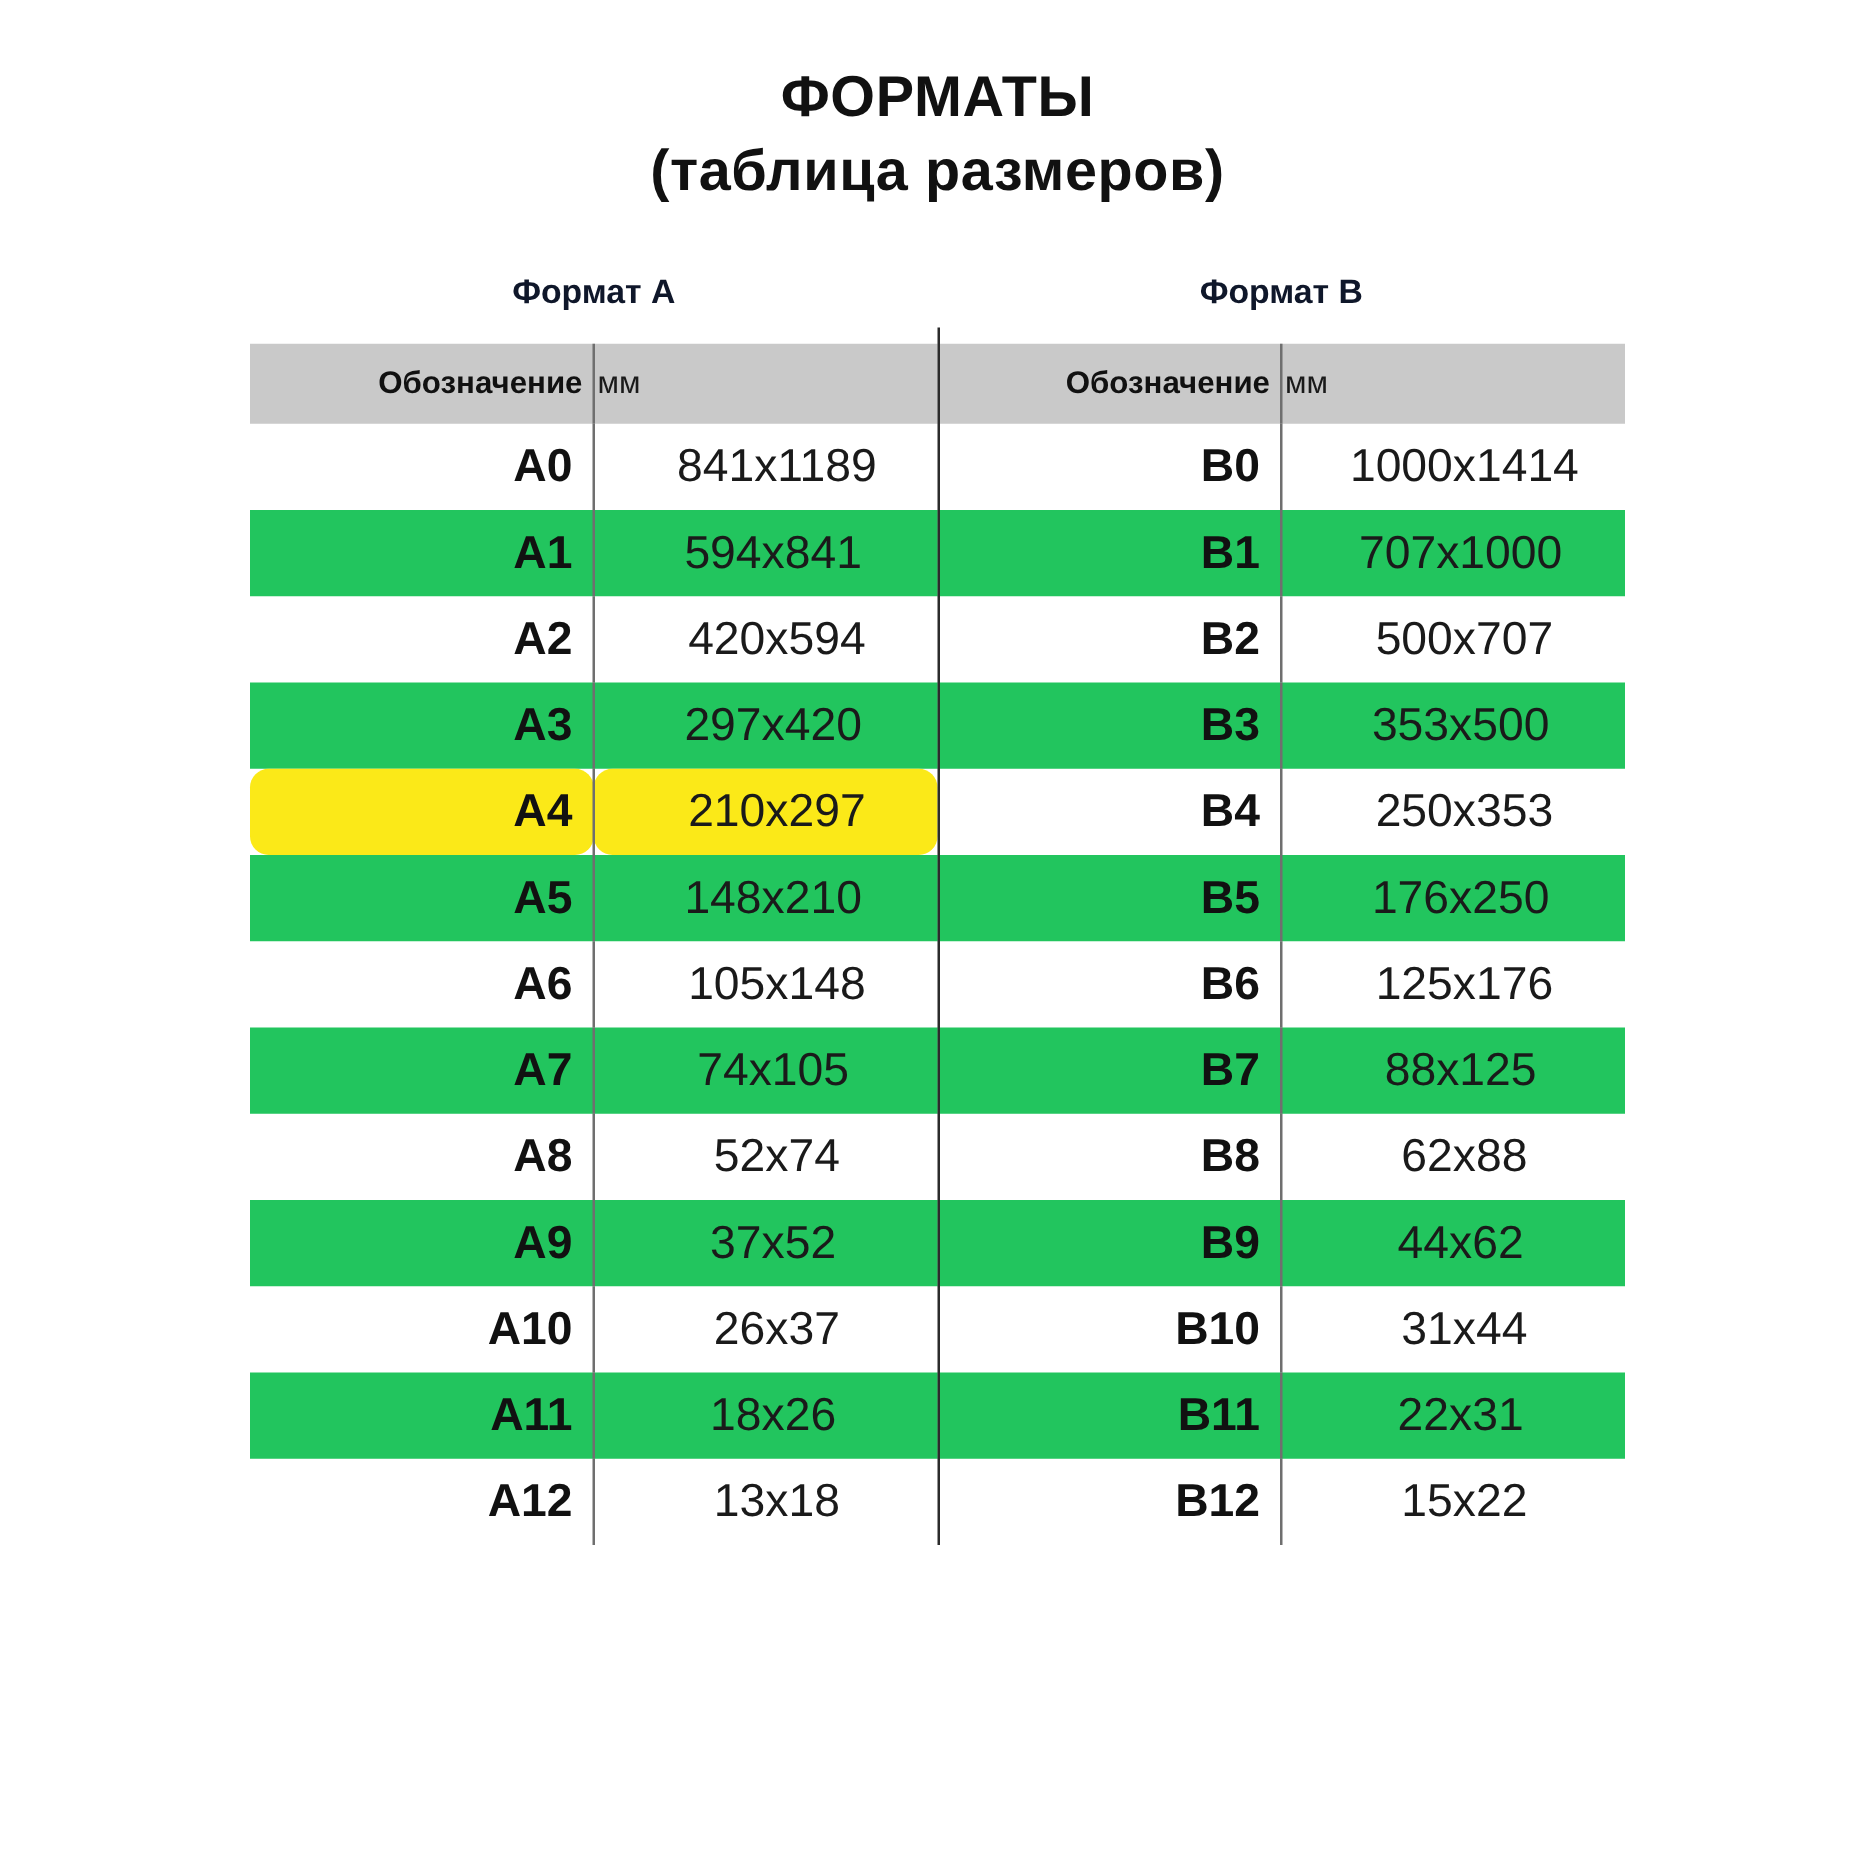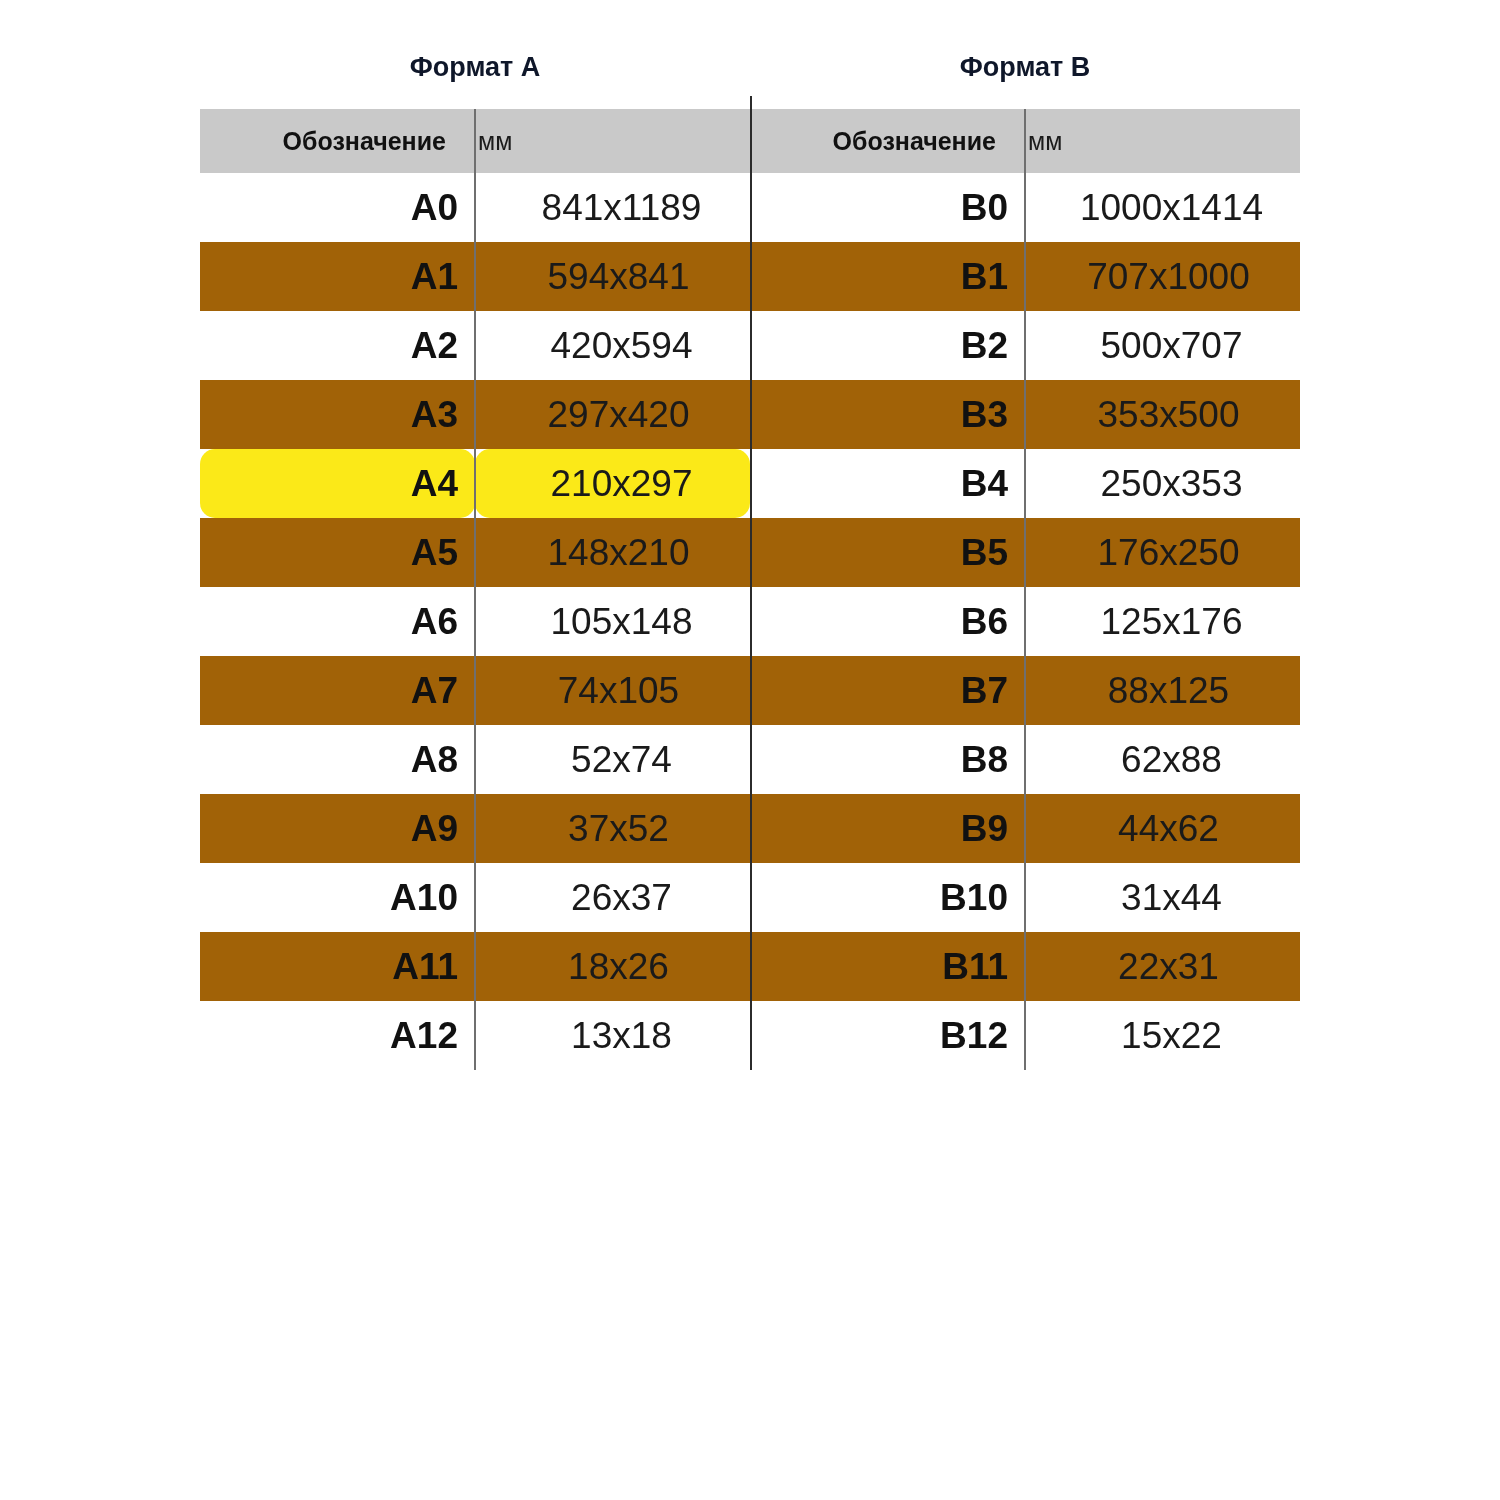"ФОРМАТЫ" div.title-block { html: none -> <div> <div>ФОРМАТЫ</div> <div>(таблица размеров)</div> </div> }
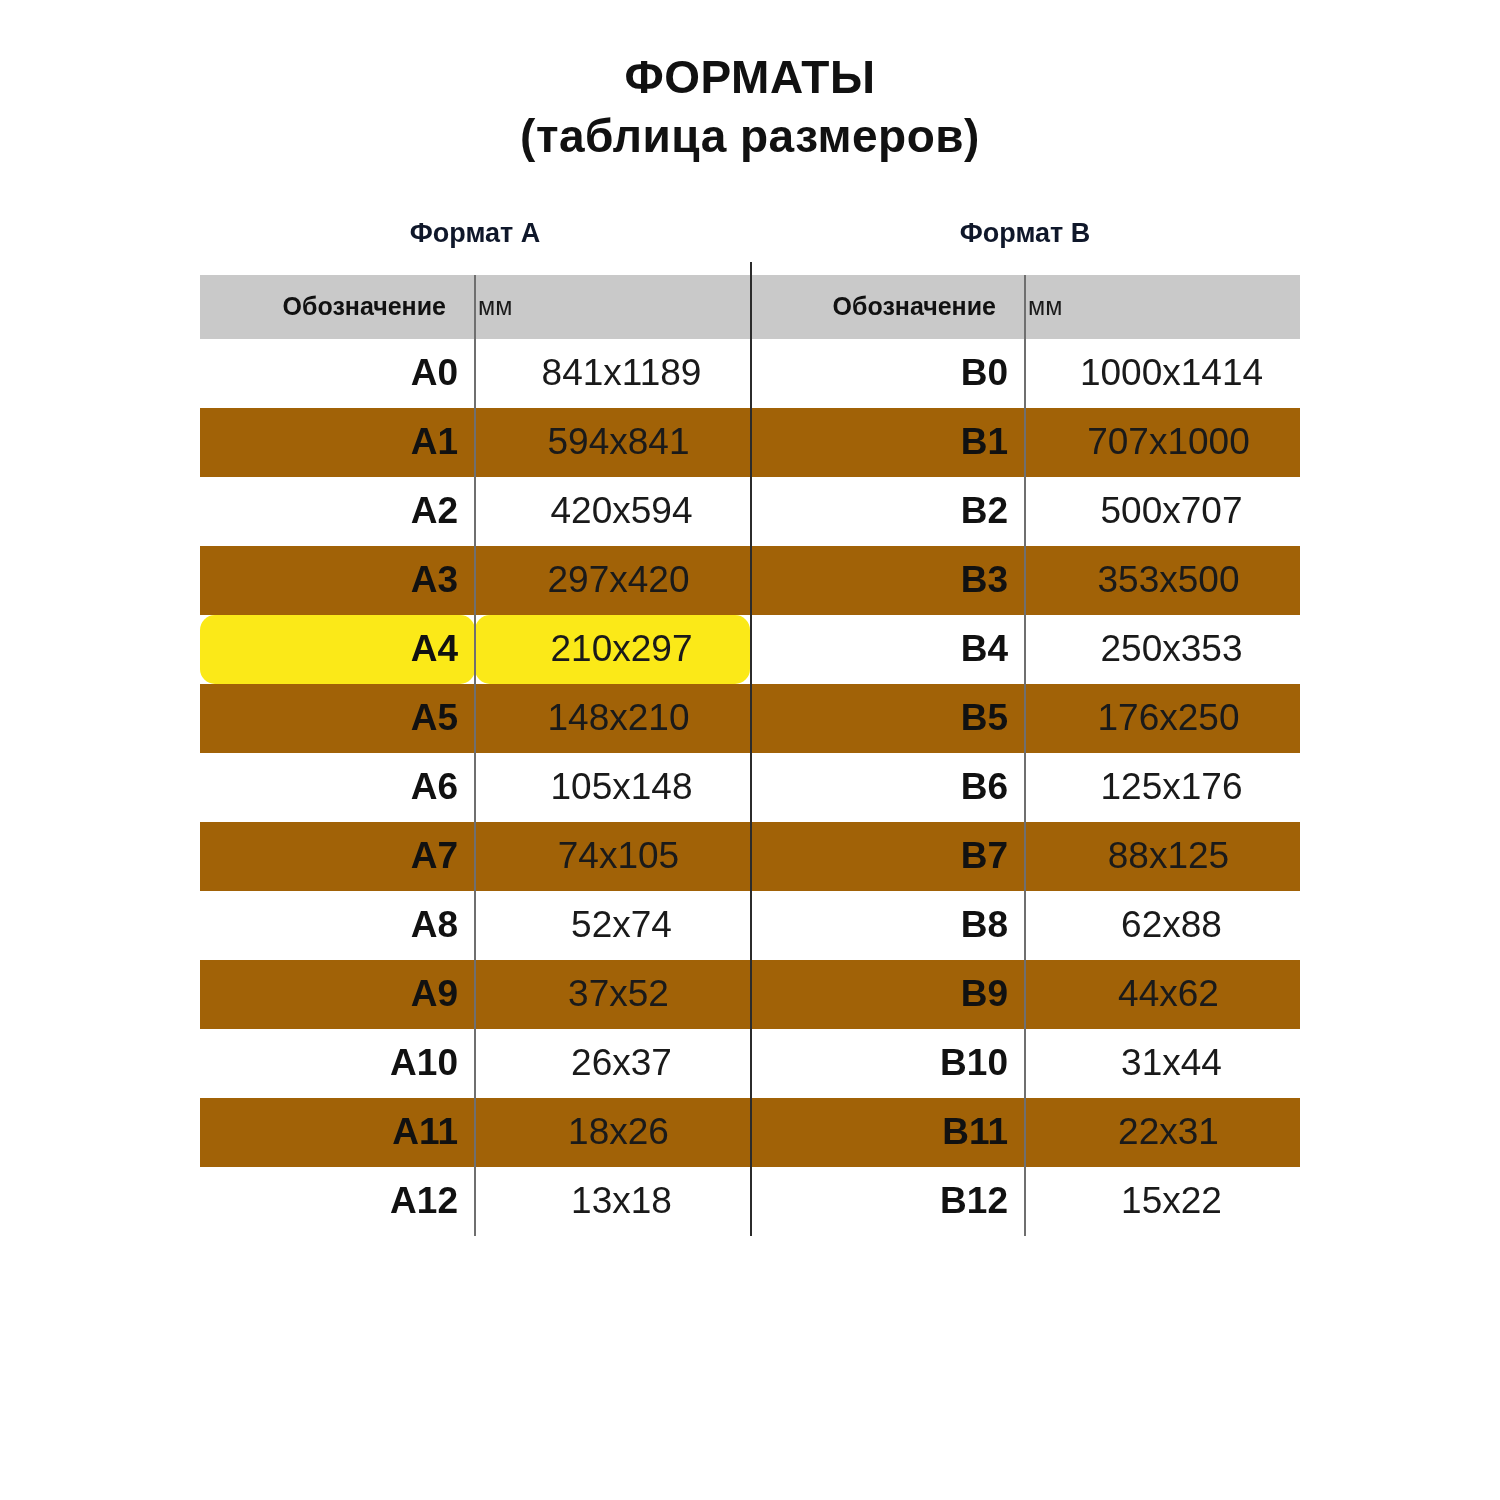"Обозначение" .hdr-row td.code { padding-right: 28px -> 8px }
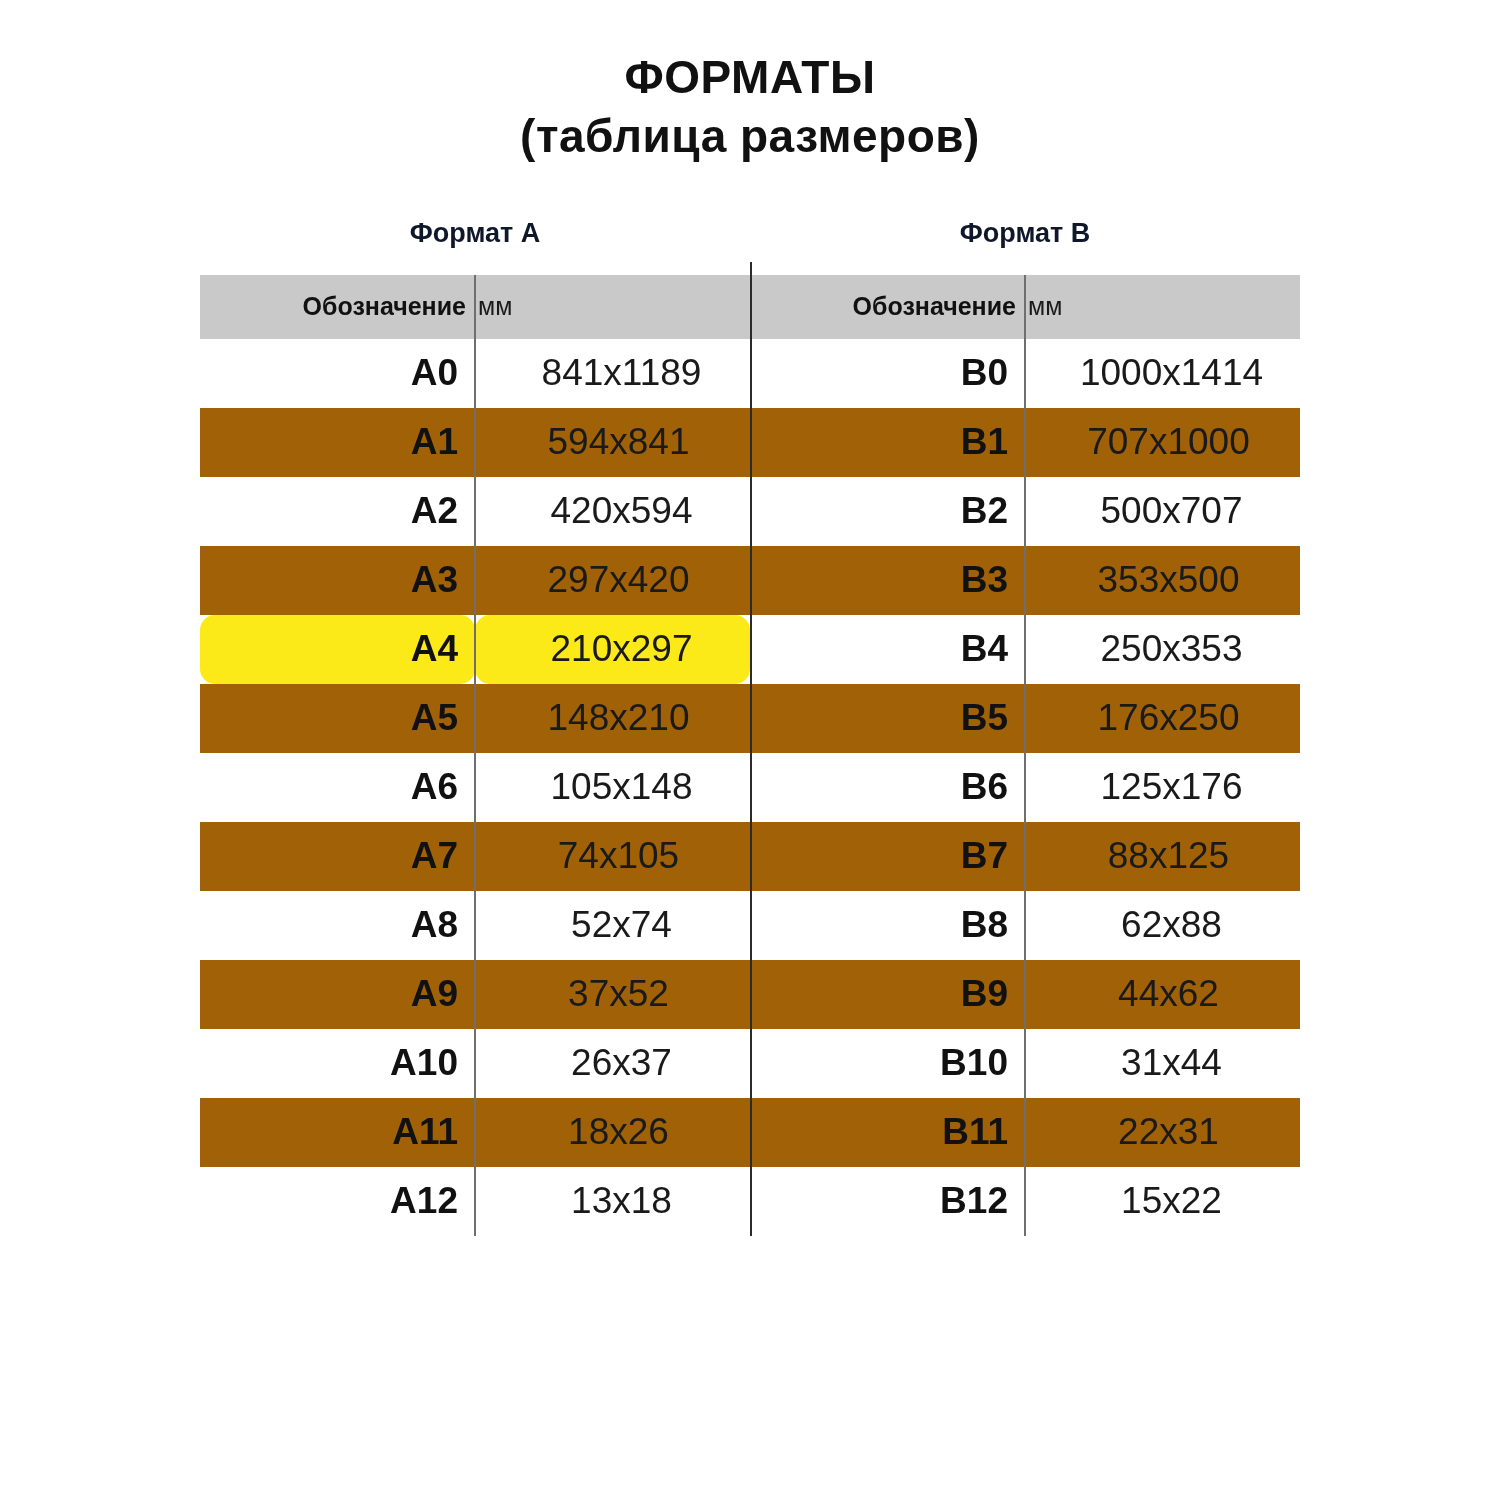"A1" tr.alt td { background: #a16207 -> #22c55e }
